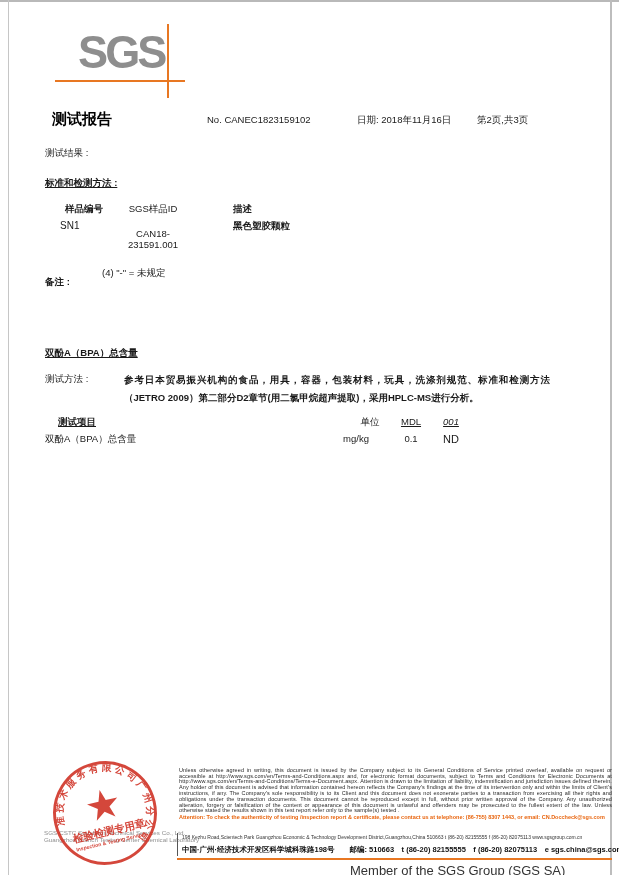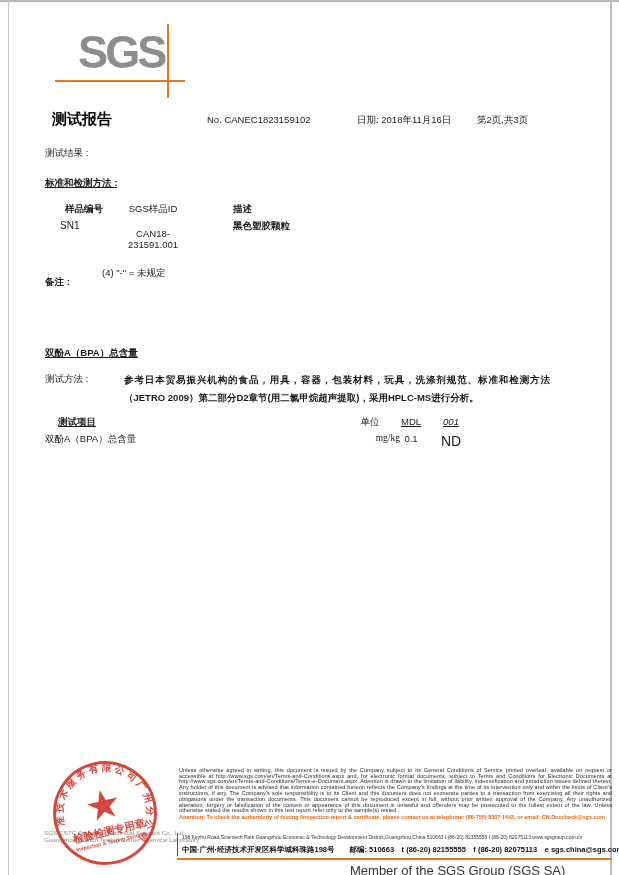"mg/kg" .rt-c-unit { font-family: Liberation Serif, serif -> none; left: 364px -> 338px; text-align: right -> center }
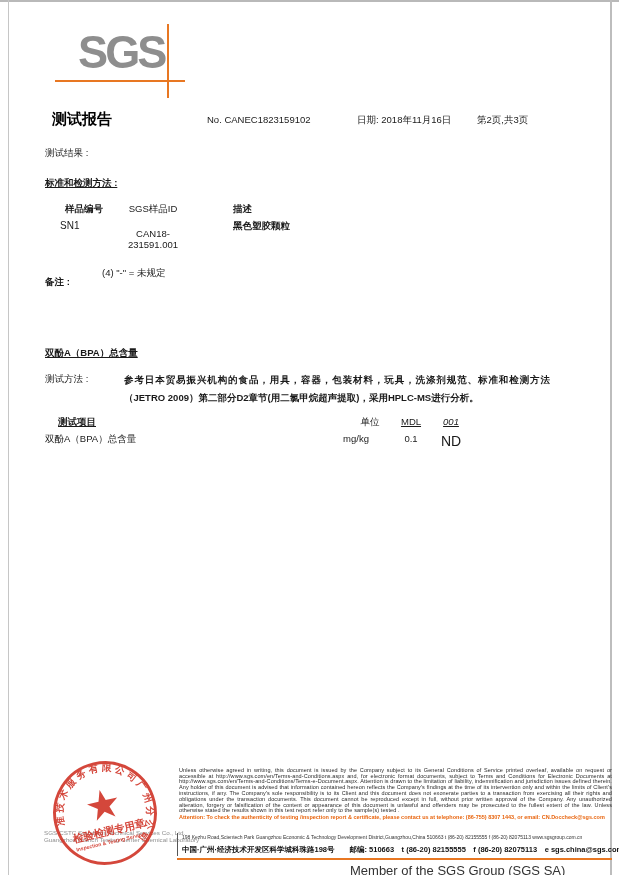"ND" .rt-c-sample { font-size: 14px -> 11px }
